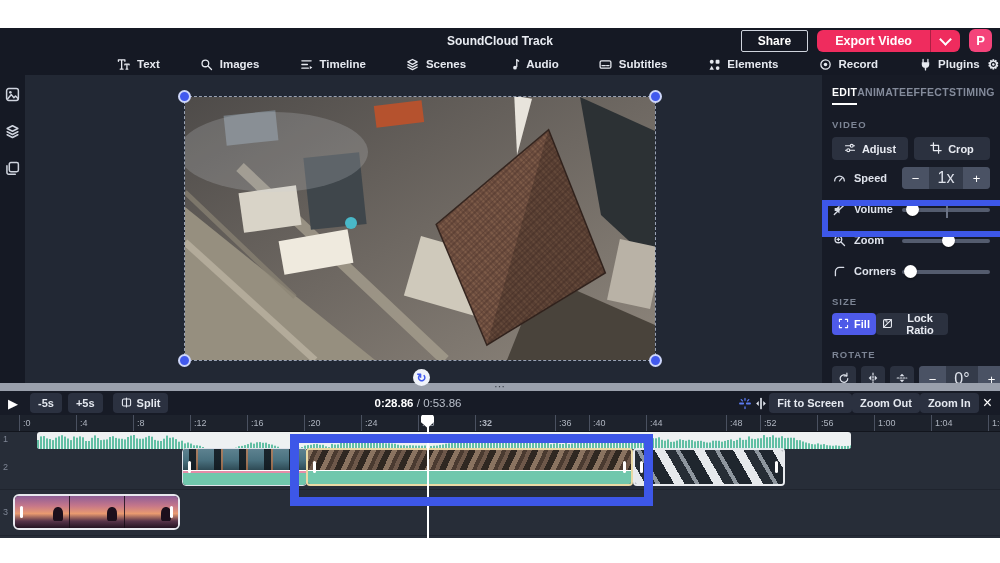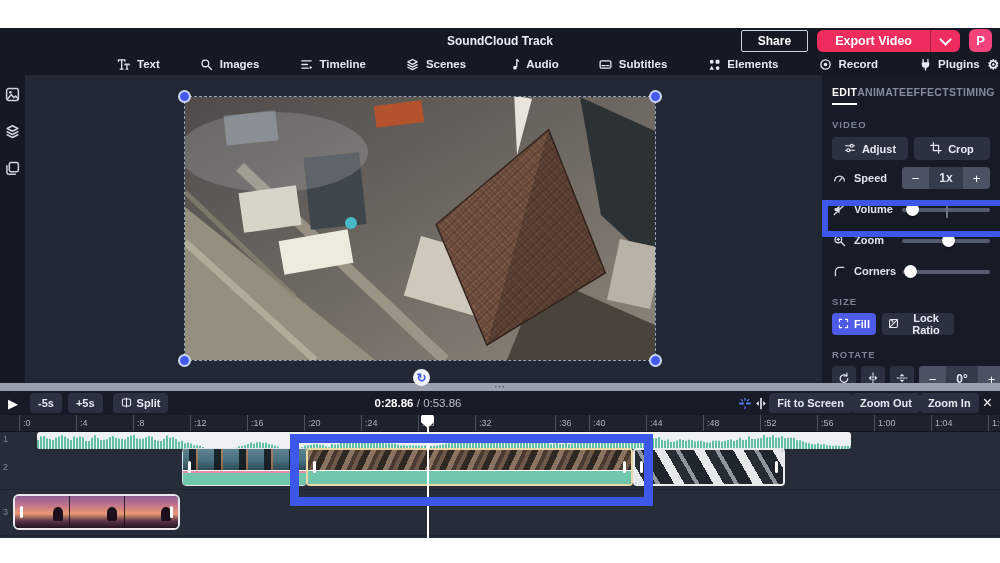"1x" .stepper .val { font-size: 12px -> 16px; font-weight: bold -> normal }
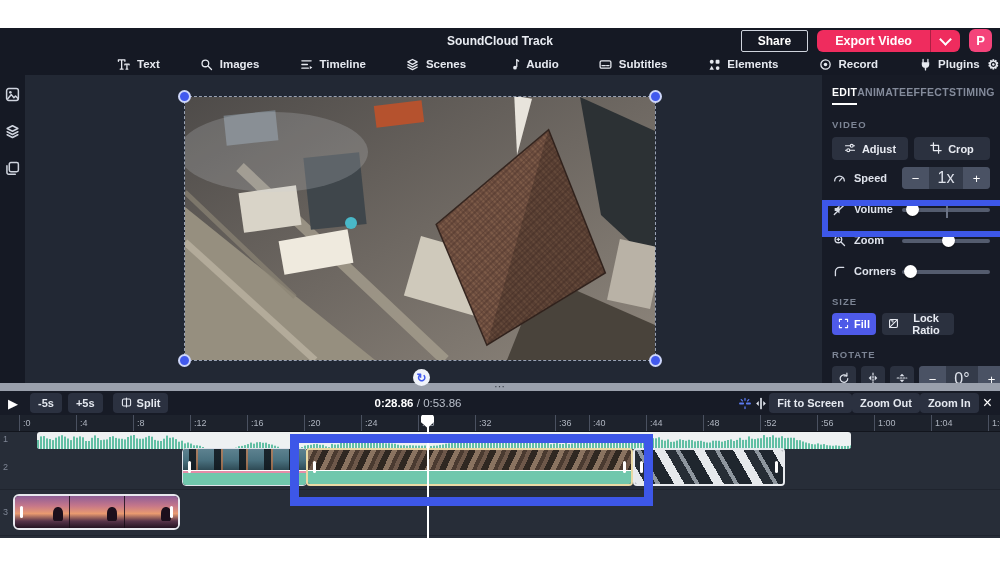"Fill" .size-row { gap: 6px -> none }
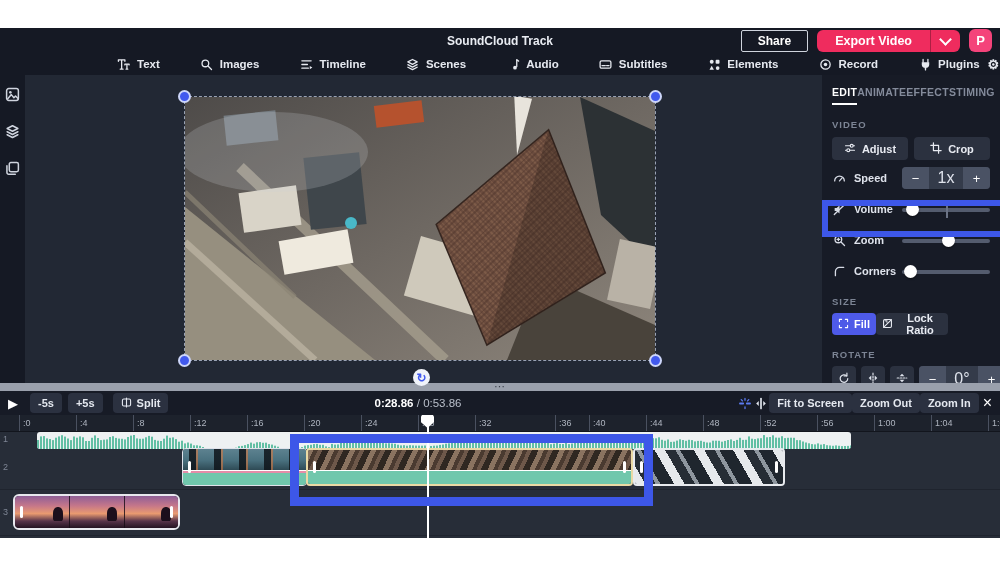":32" span.tick { font-weight: none -> bold }
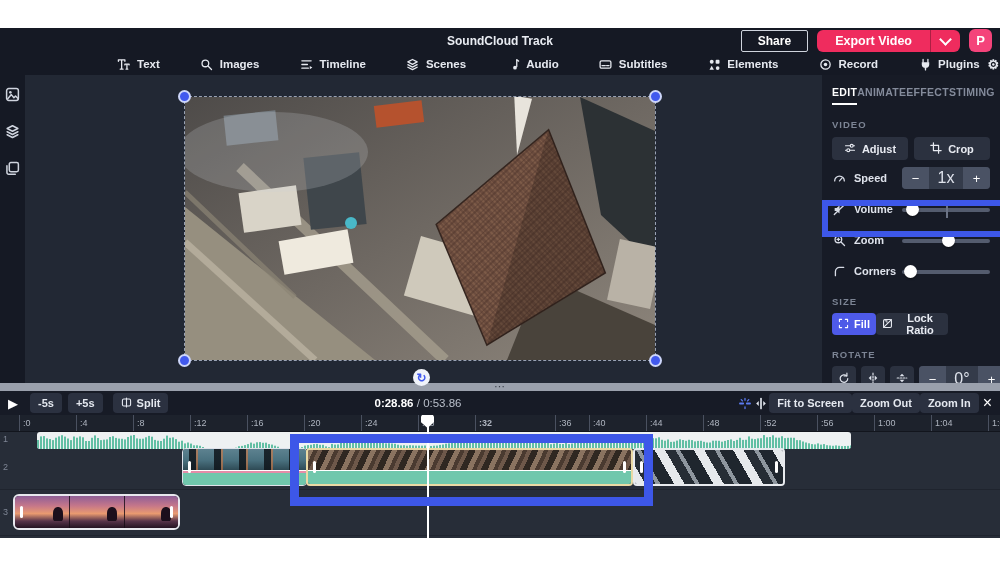":48" span.tick { left: 703px -> 726px }
